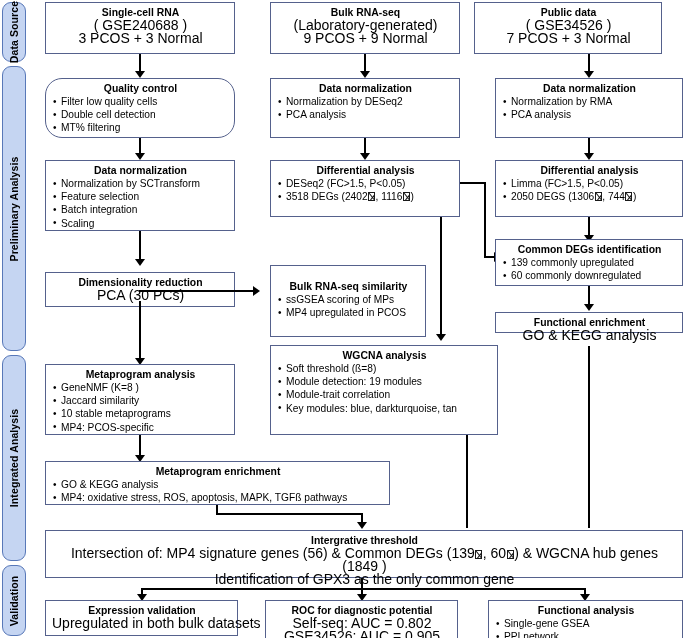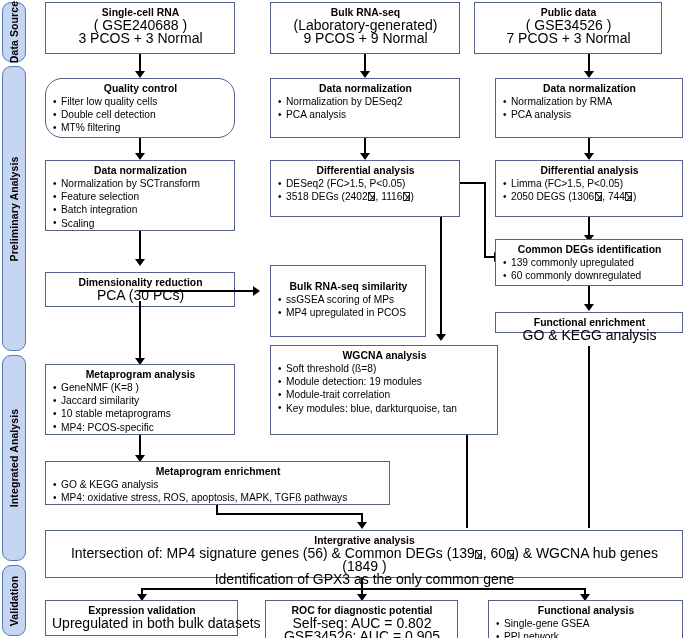"Intergrative analysis" div.title { text: analysis -> threshold }
